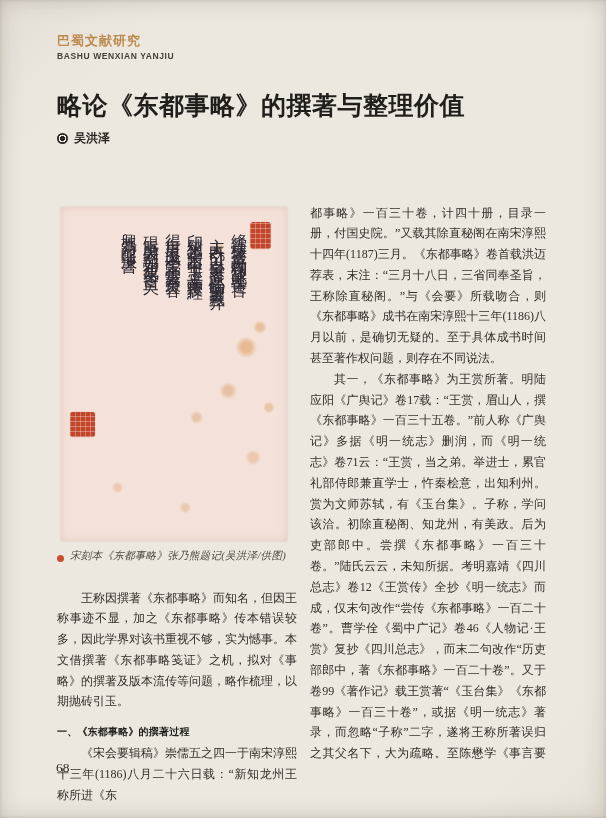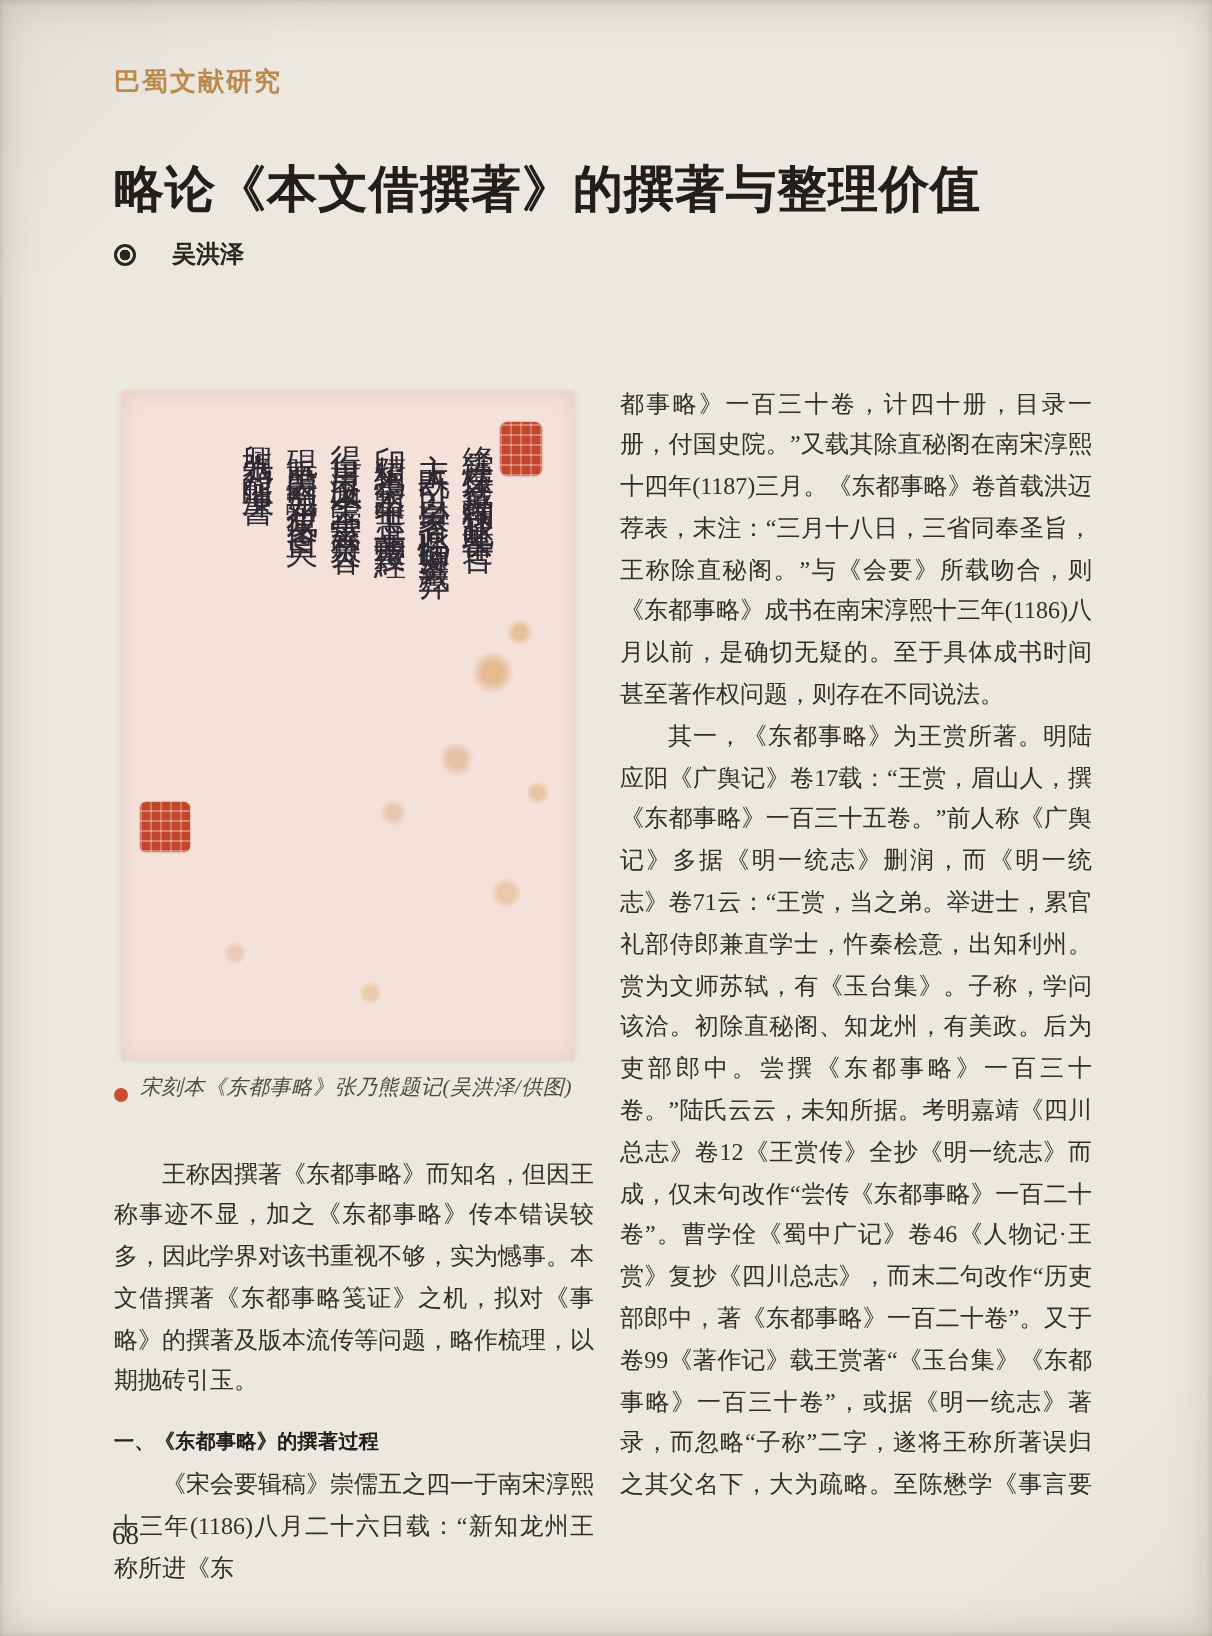"BASHU WENXIAN YANJIU" div.journal-en { html: none -> <div>BASHU WENXIAN YANJIU</div> }
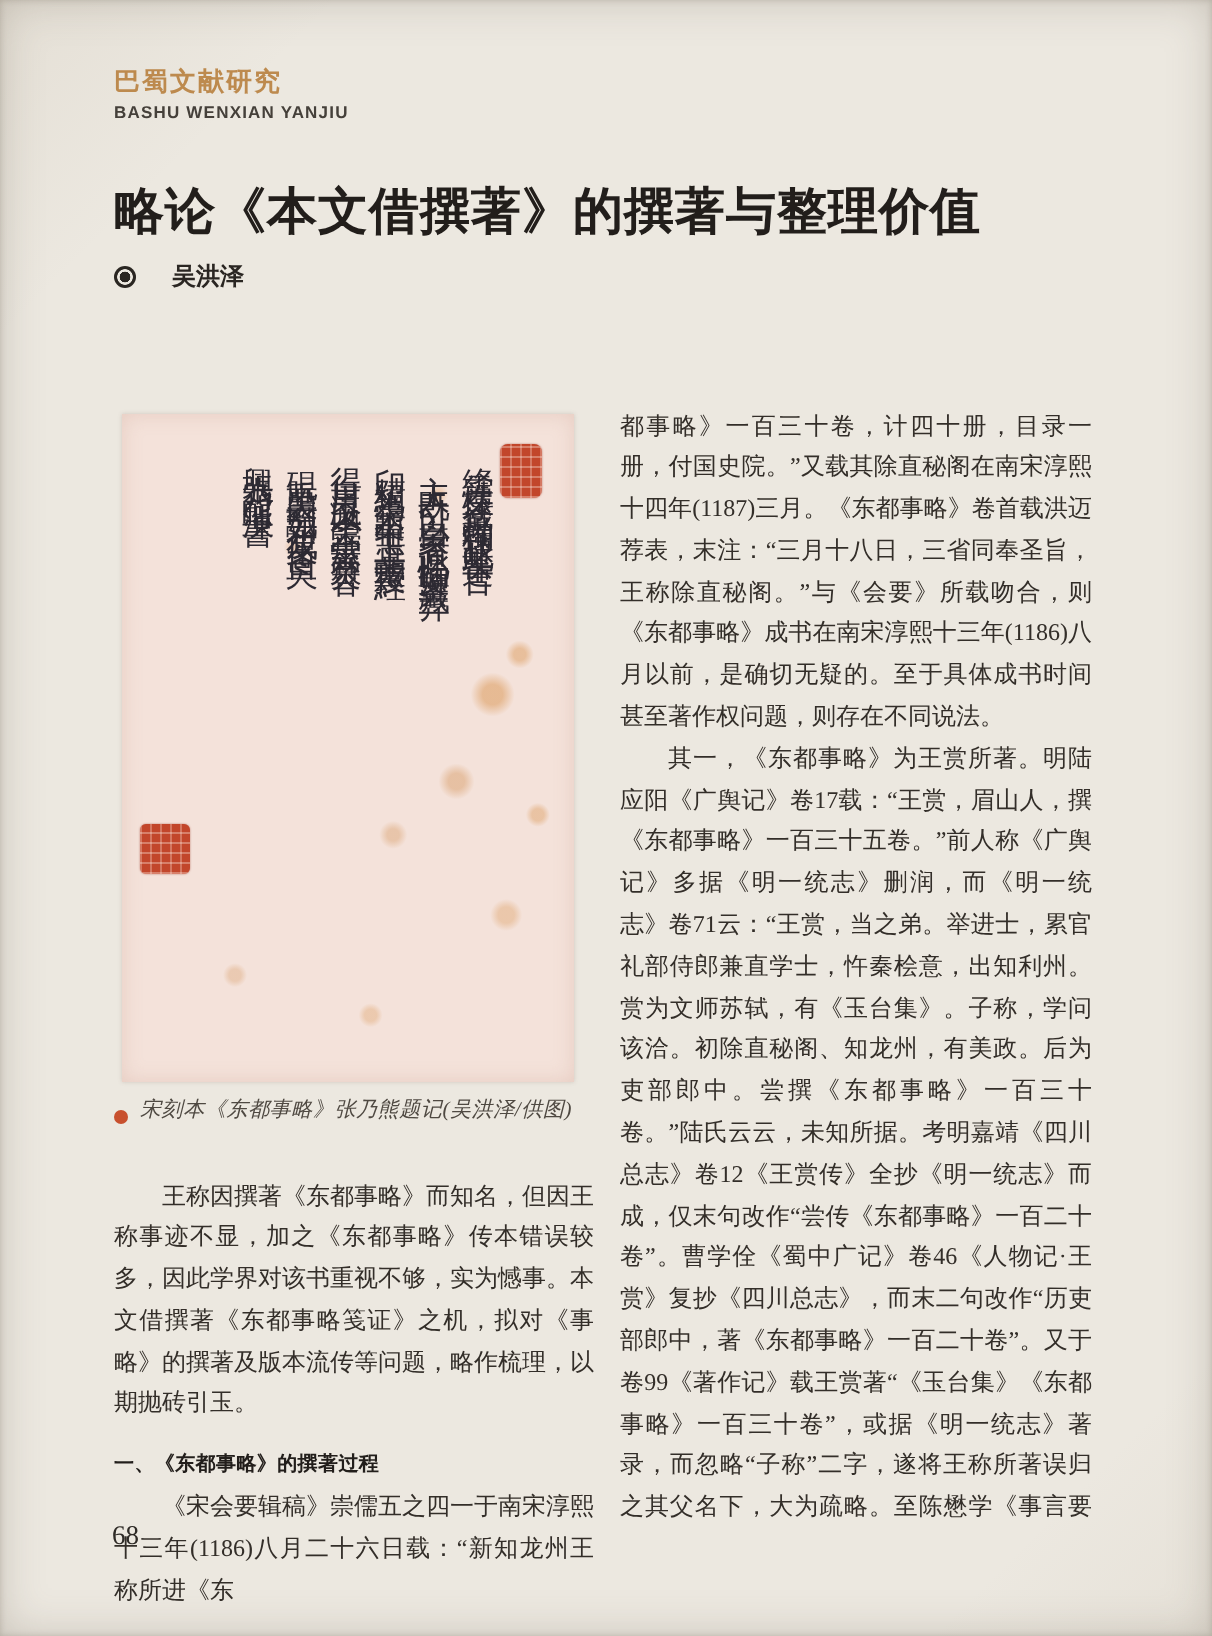"略论《本文借撰著》的撰著与整理价值" h1.article-title { text: 本文借撰著 -> 东都事略 }
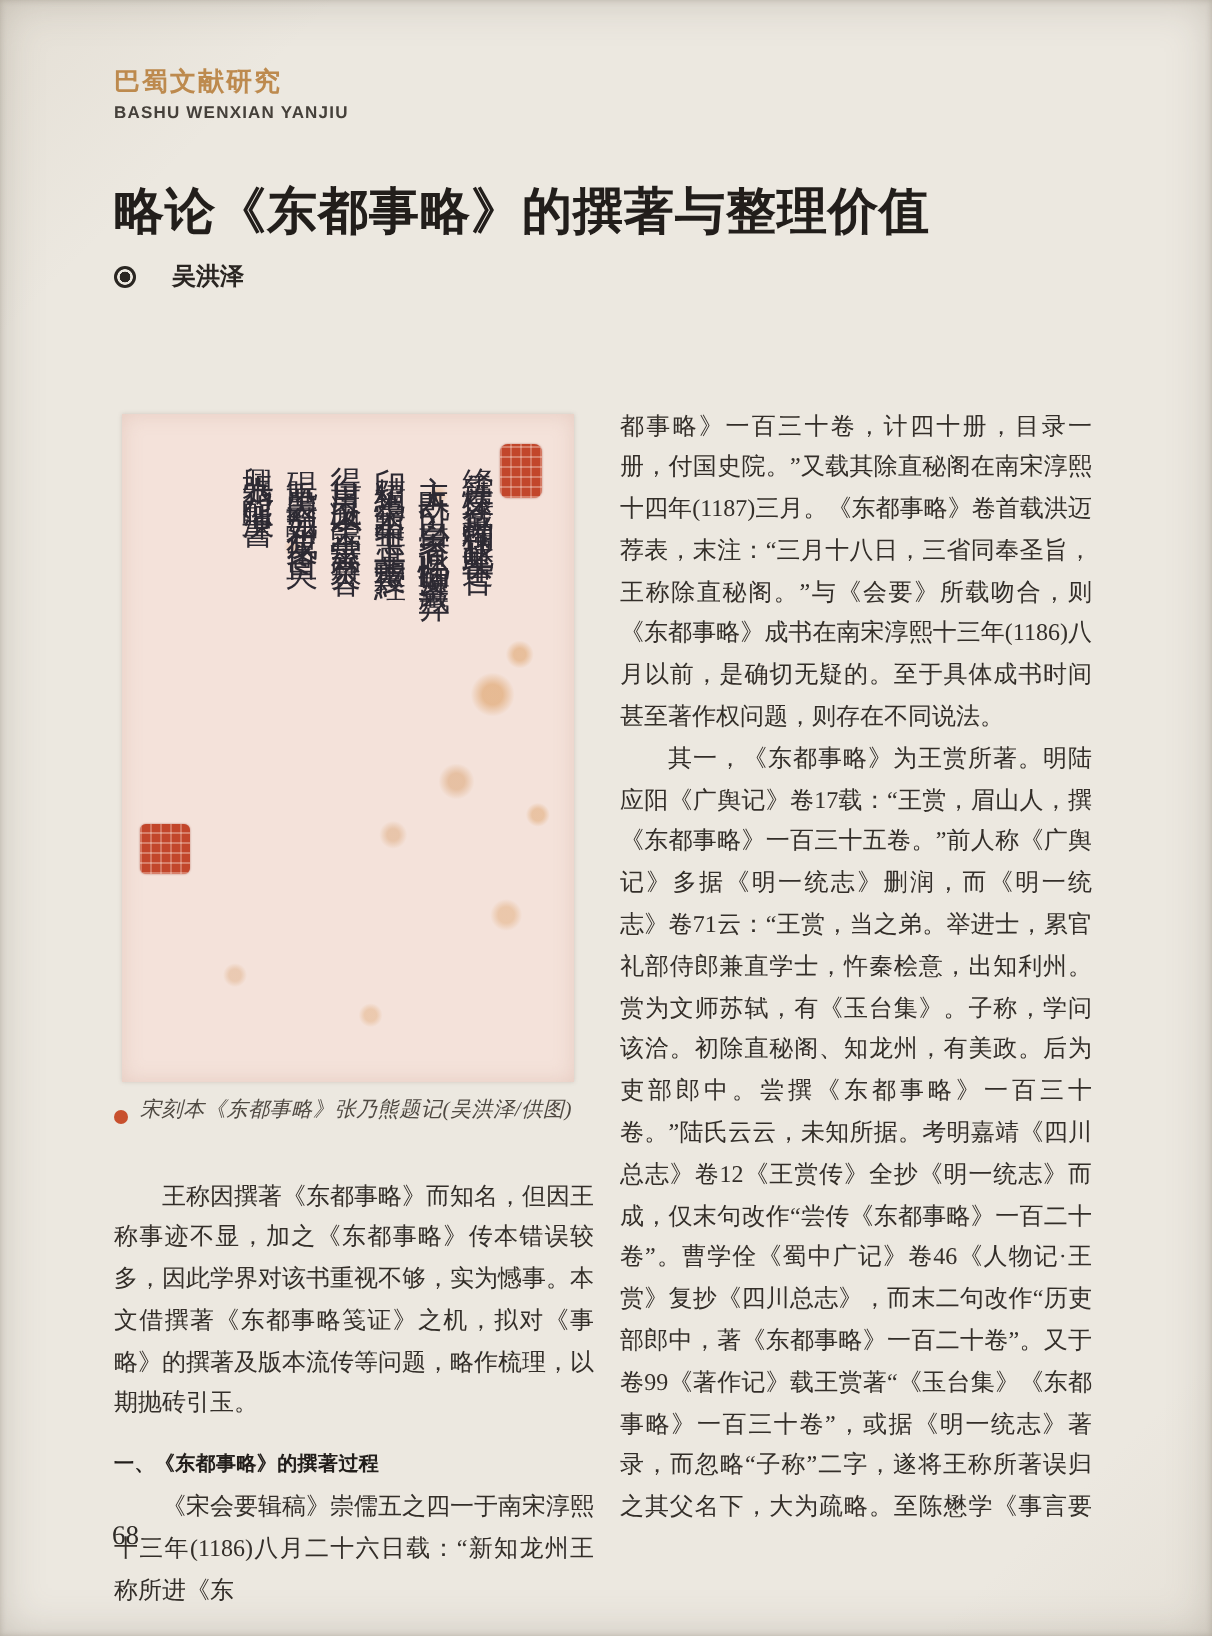"吴洪泽" .byline { gap: 18px -> 6px }
